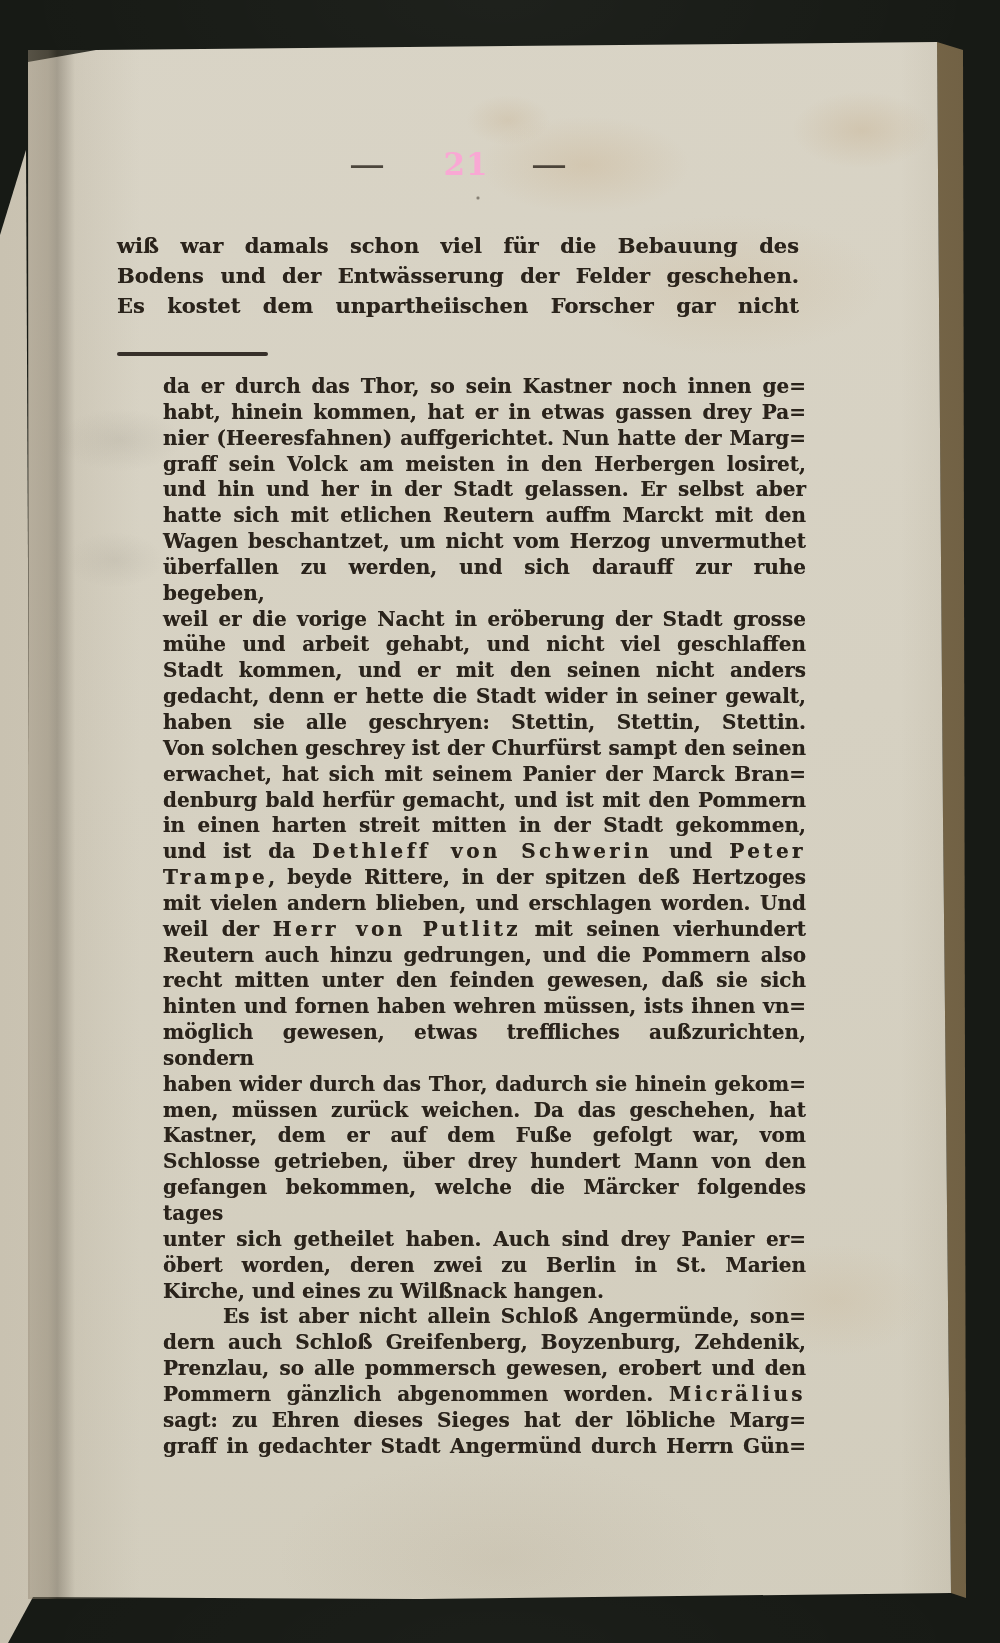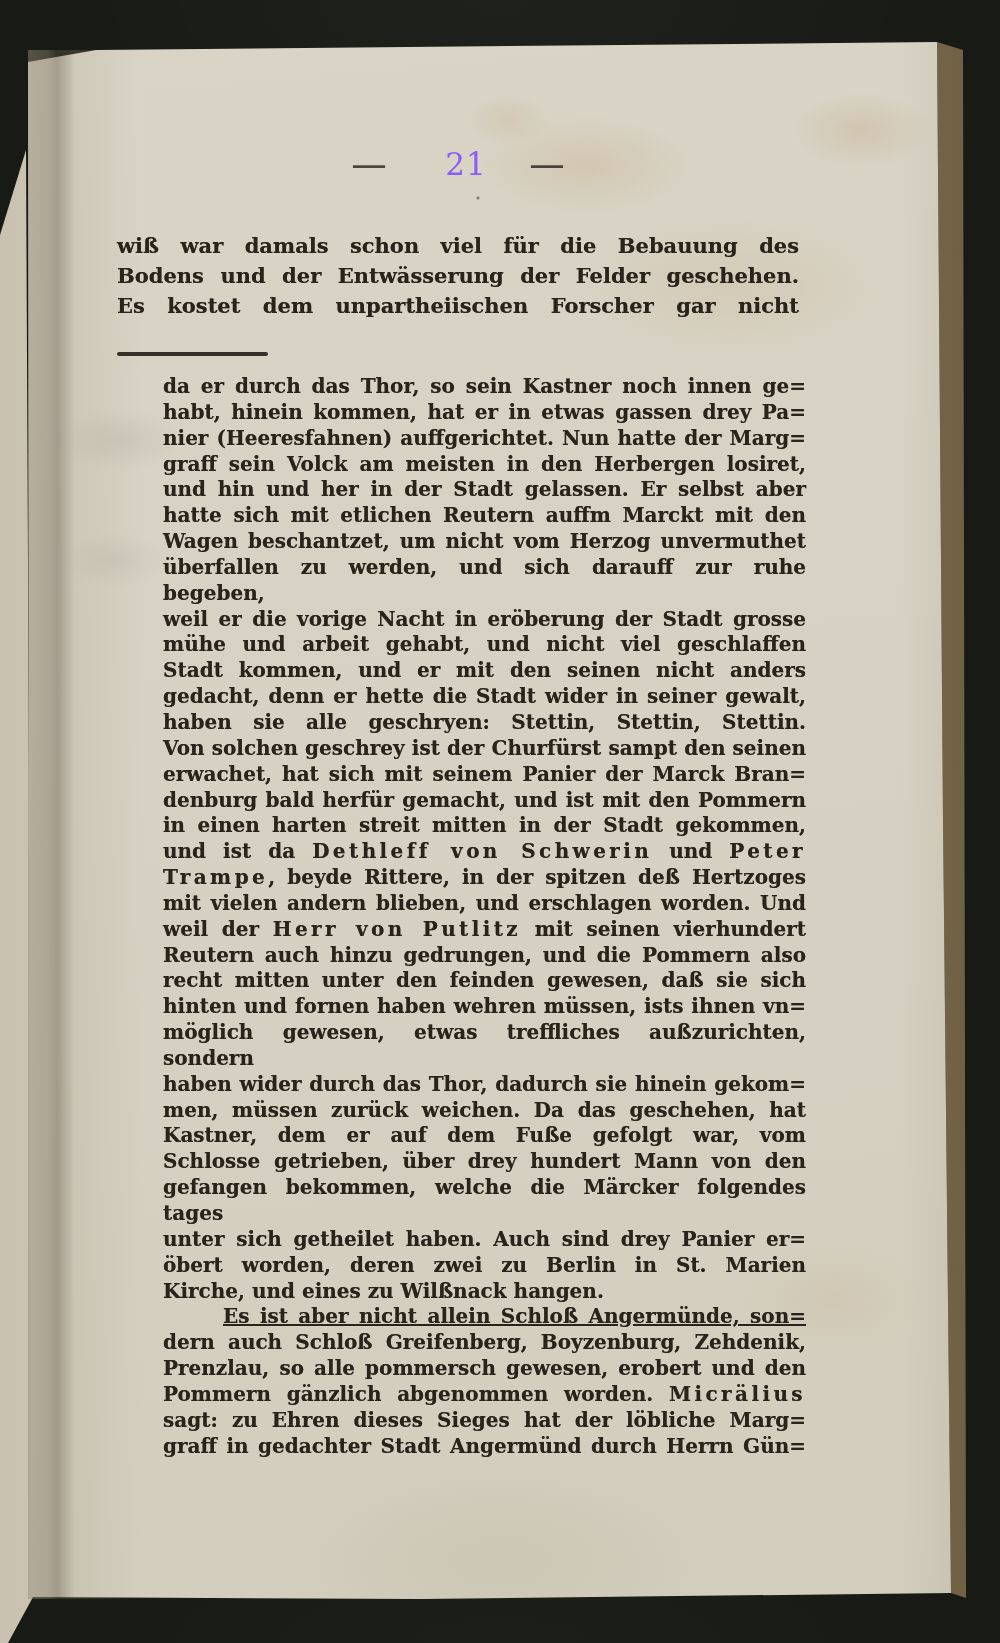"21" .header .num { color: #8b5cf6 -> #f9a8d4; font-weight: 400 -> 700 }
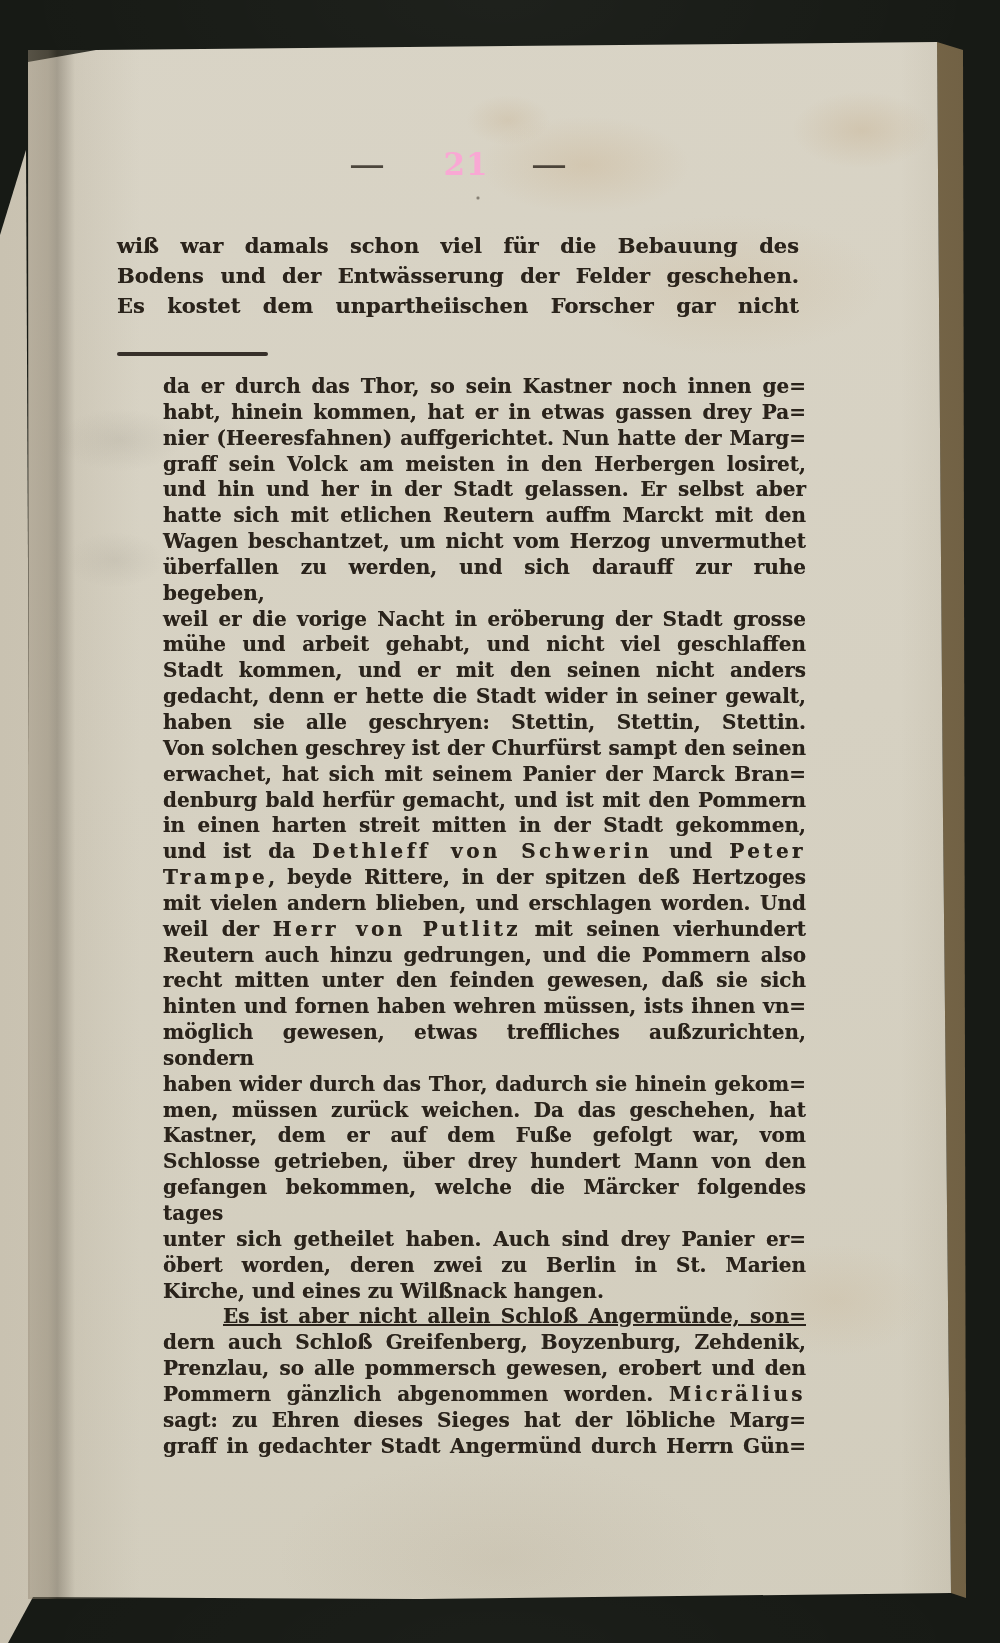"Es ist aber nicht allein" .line.indent { text-decoration: underline -> none }
